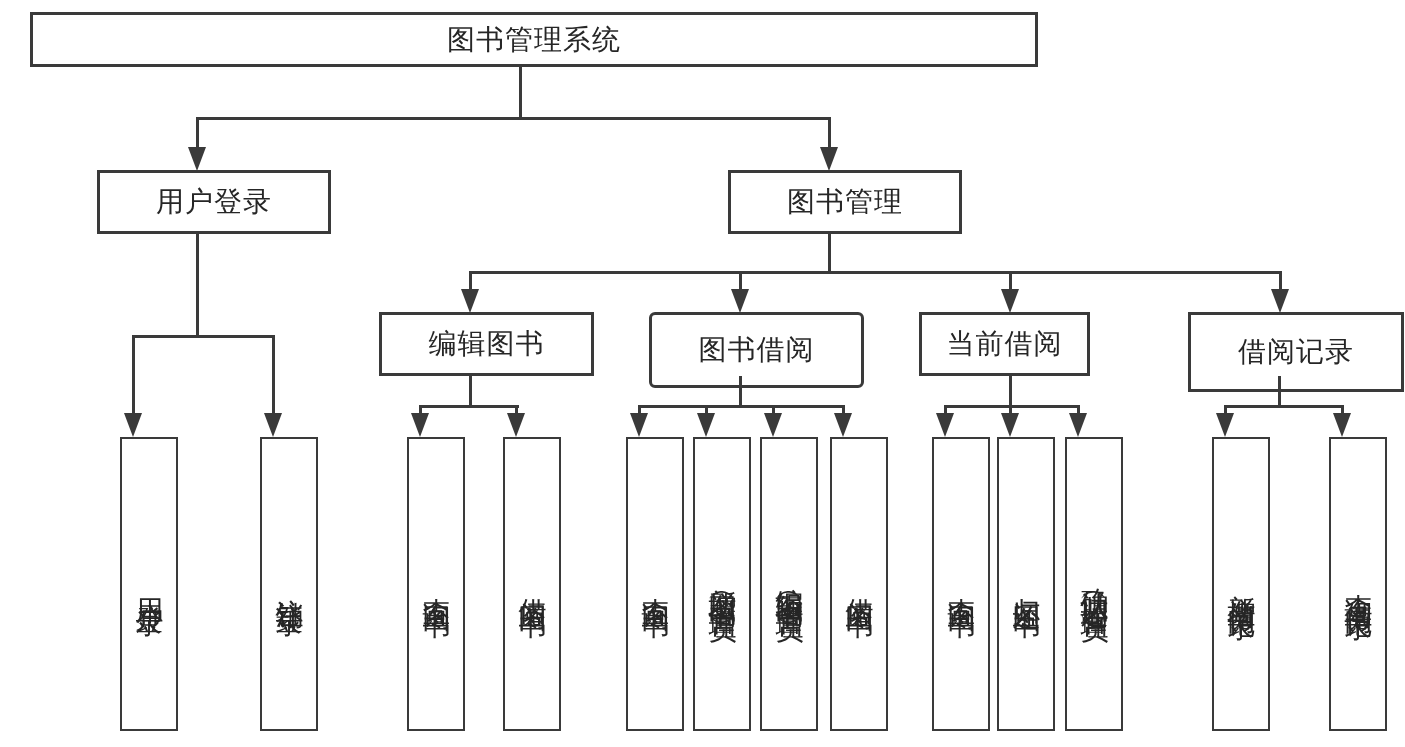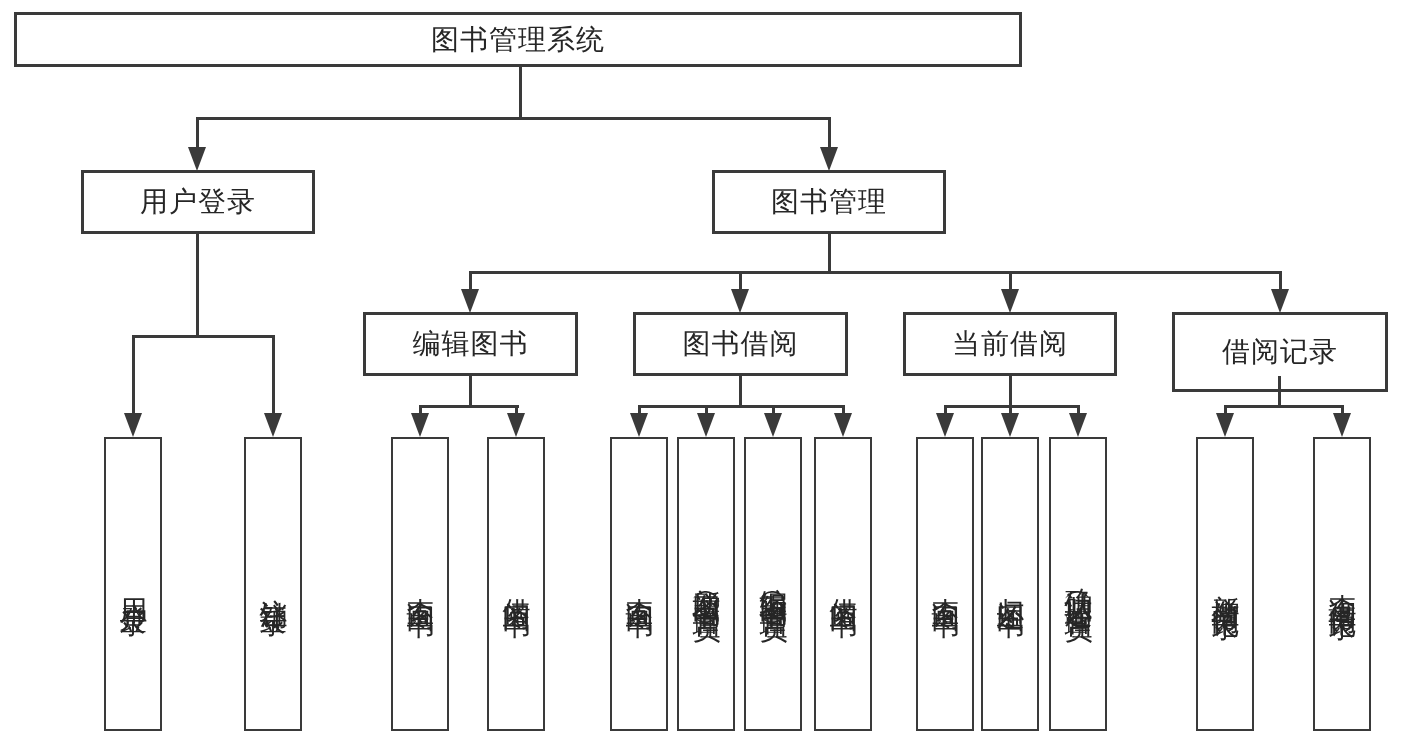"图书管理系统" .node { margin-left: none -> 16px }
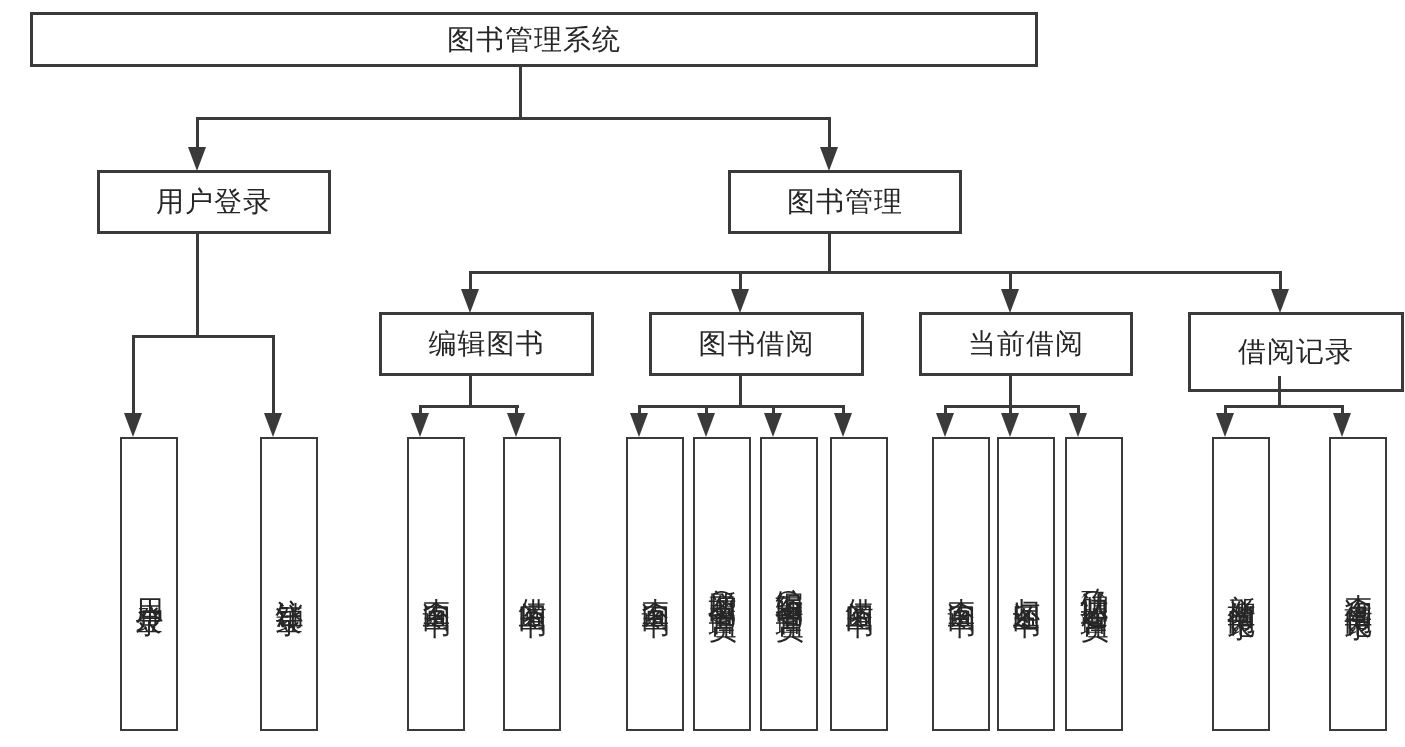"图书借阅" div.node { border-radius: none -> 6px; height: 64px -> 76px }
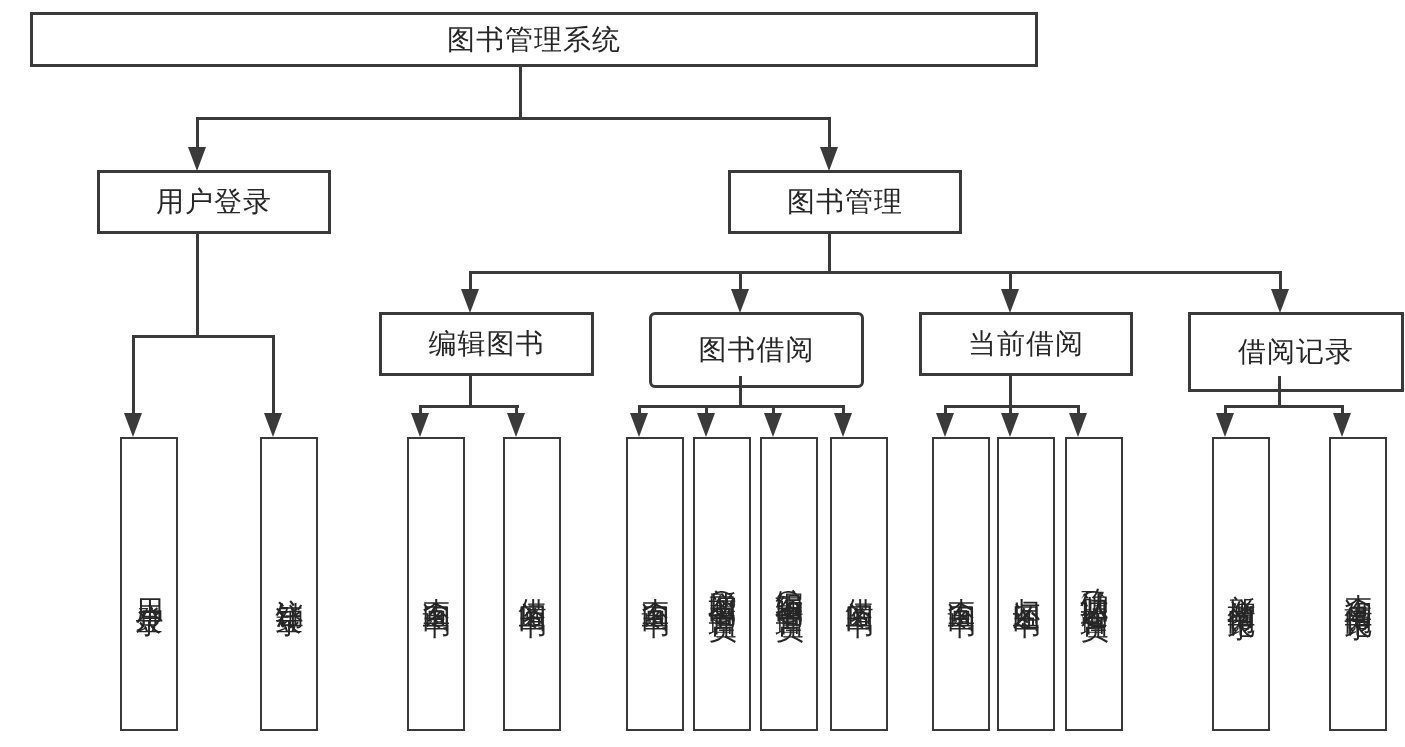"当前借阅" div.node { width: 214px -> 171px }
